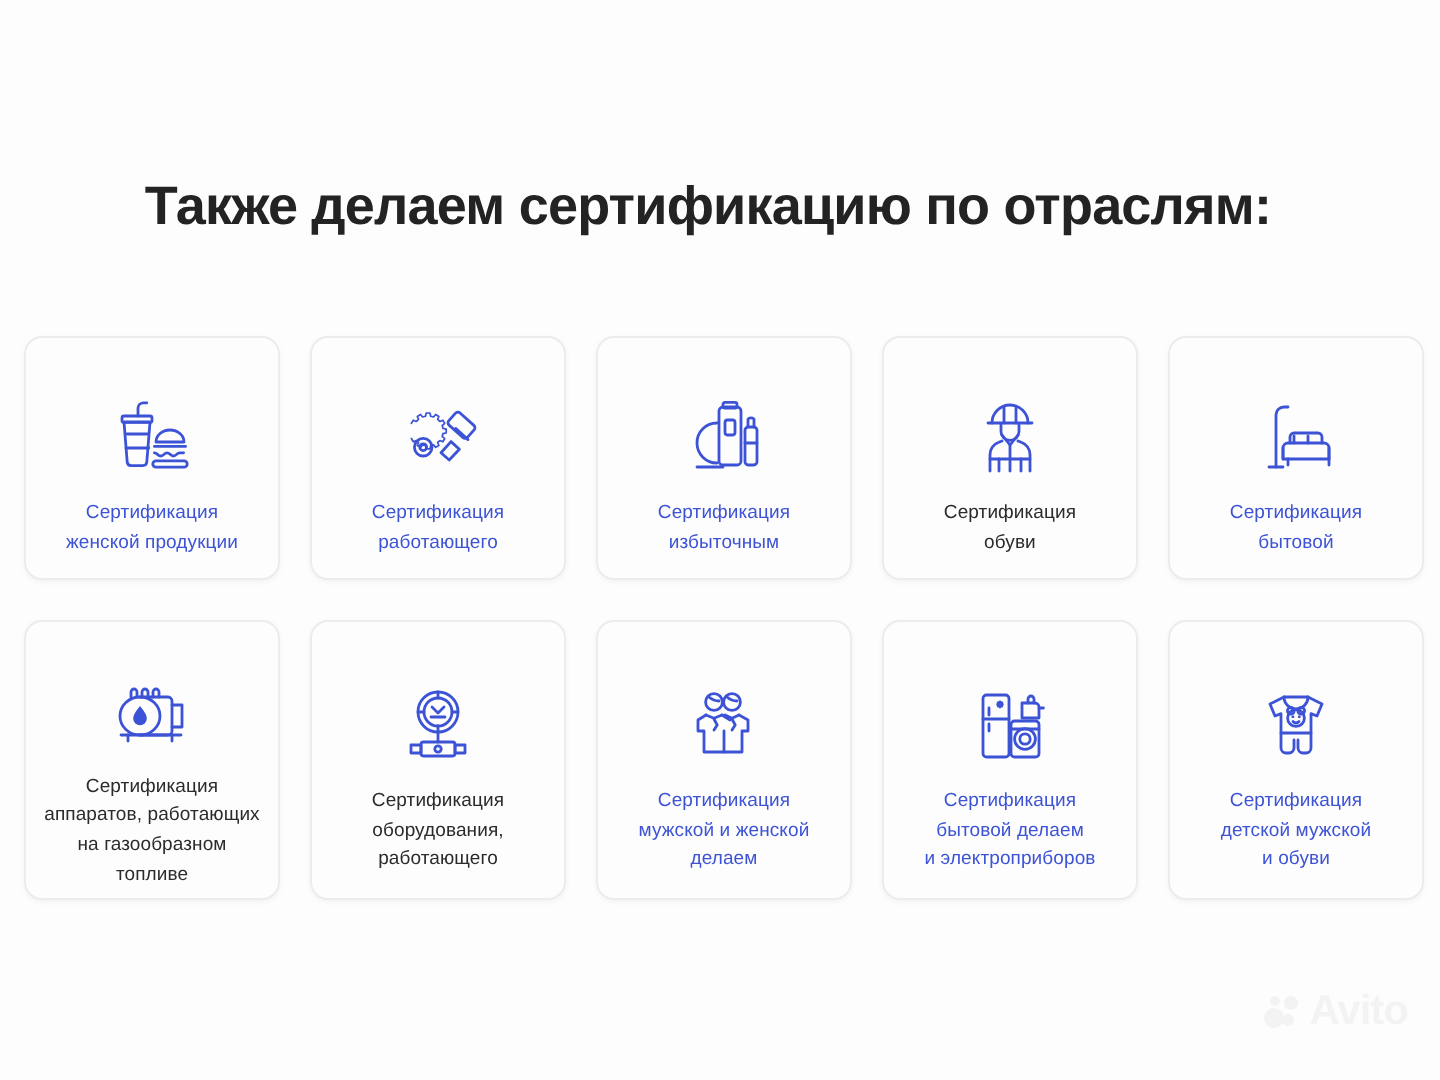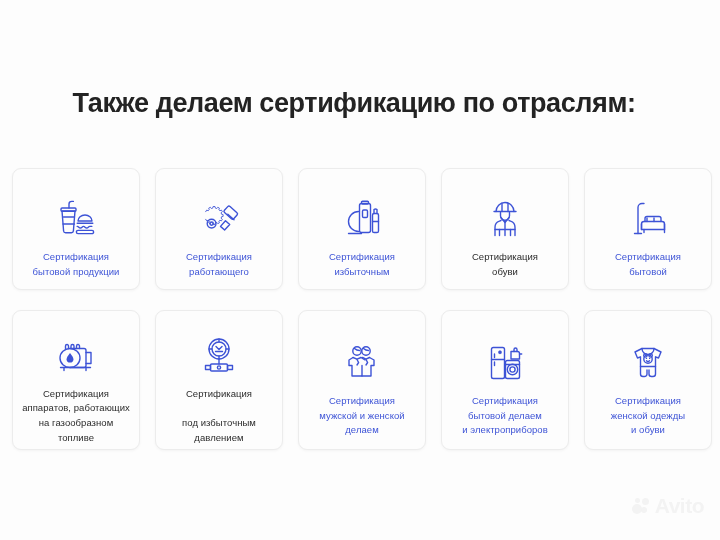"бытовой продукции" span { text: бытовой -> женской }
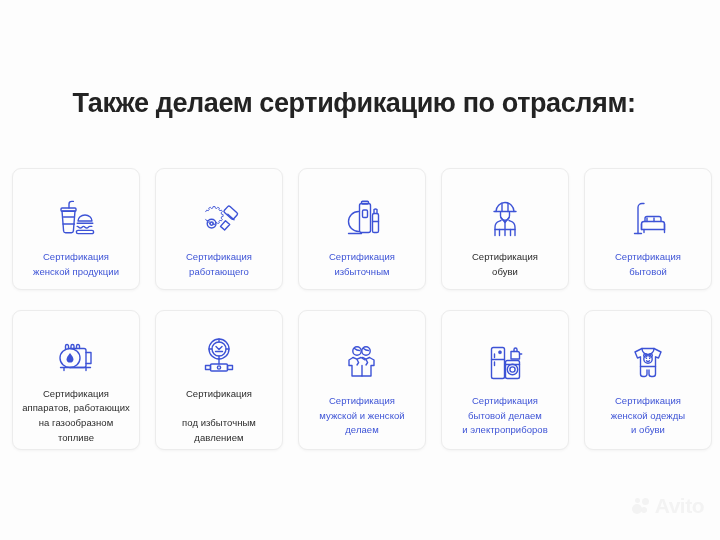"оборудования, работающего" span { html: none -> <span>оборудования, работающего</span> }
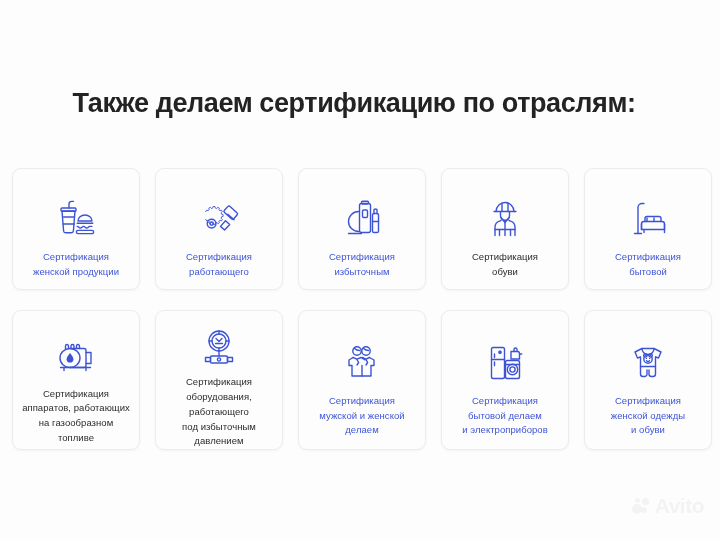"женской одежды" span { text: женской одежды -> детской мужской }
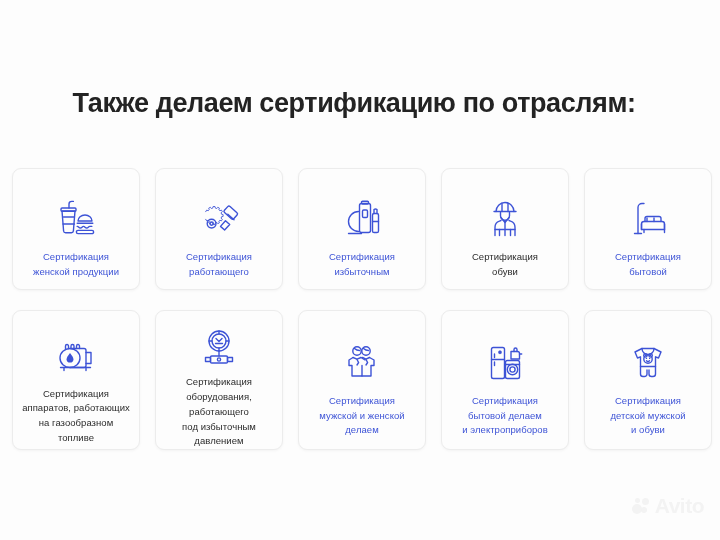"под избыточным давлением" span { html: <span>под избыточным давлением</span> -> none }
